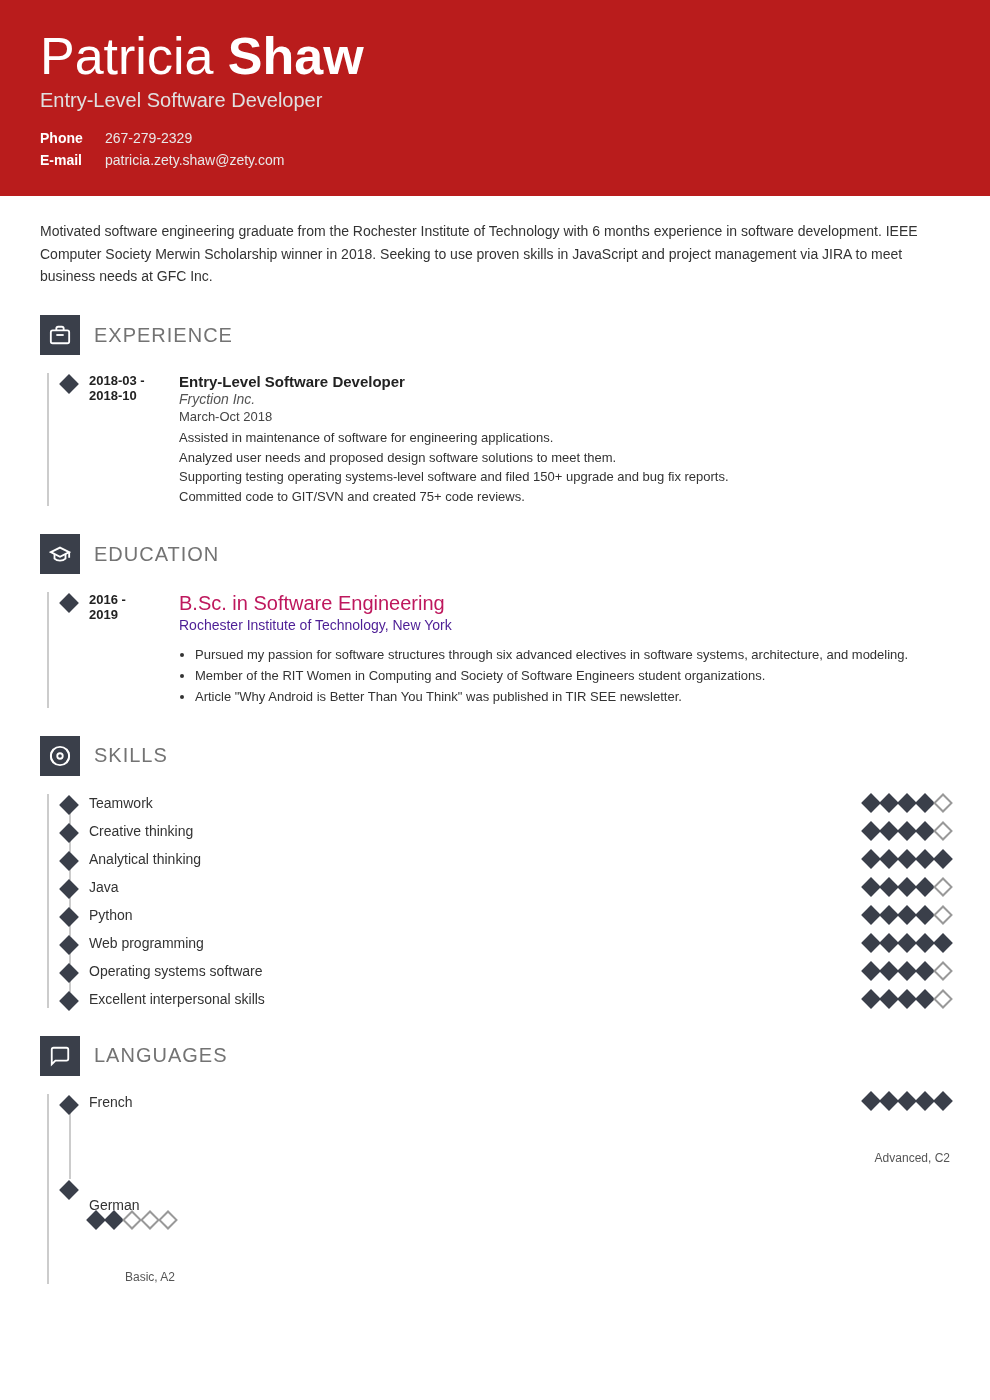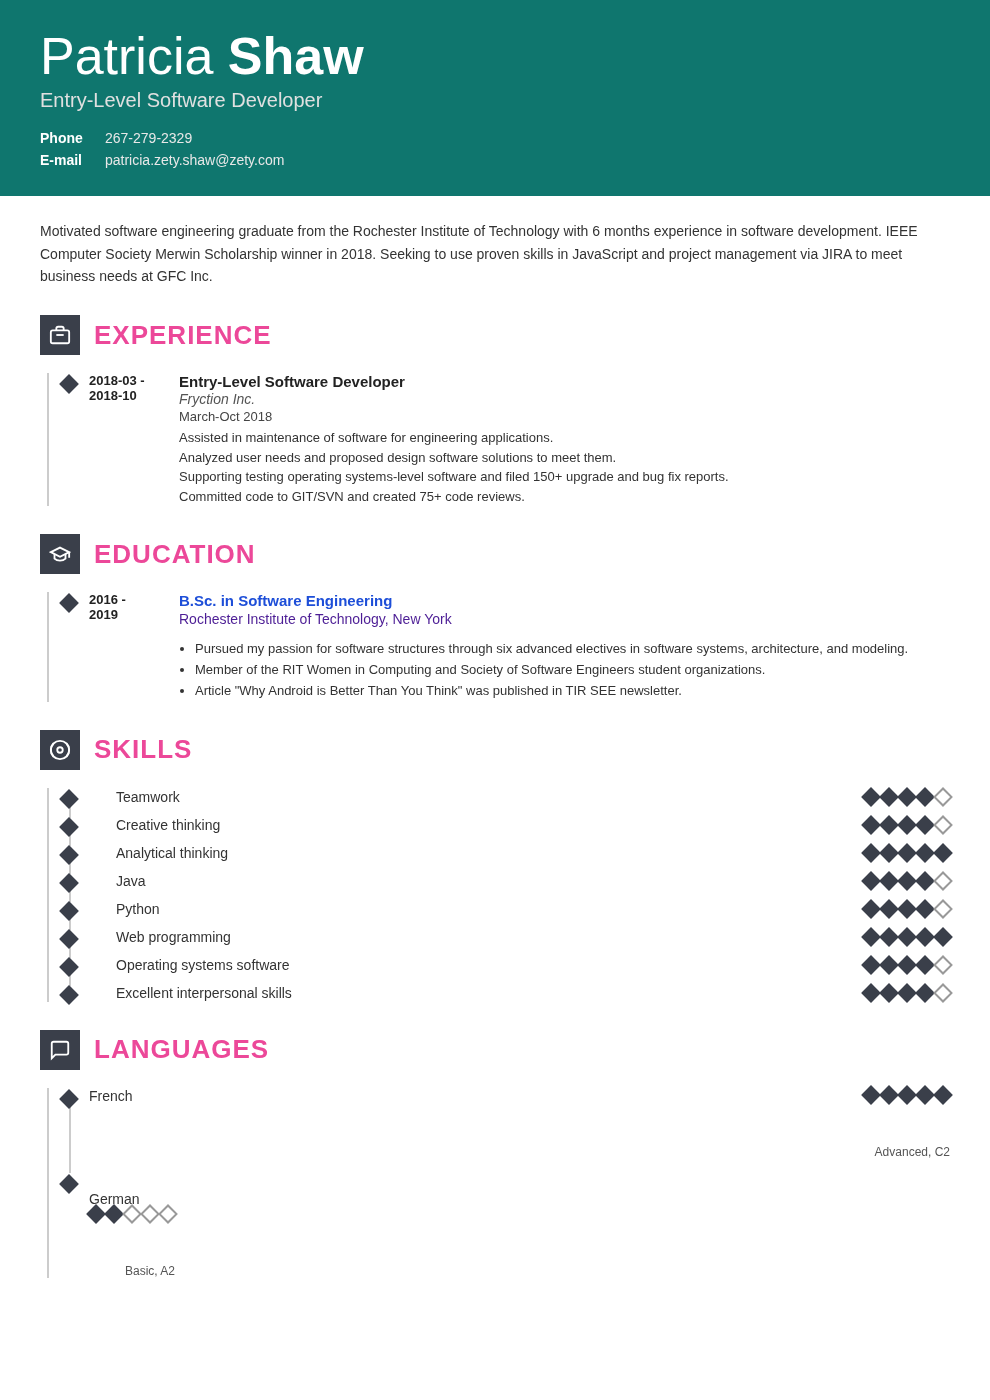"Patricia Shaw" .header { background: #0f766e -> #b91c1c }
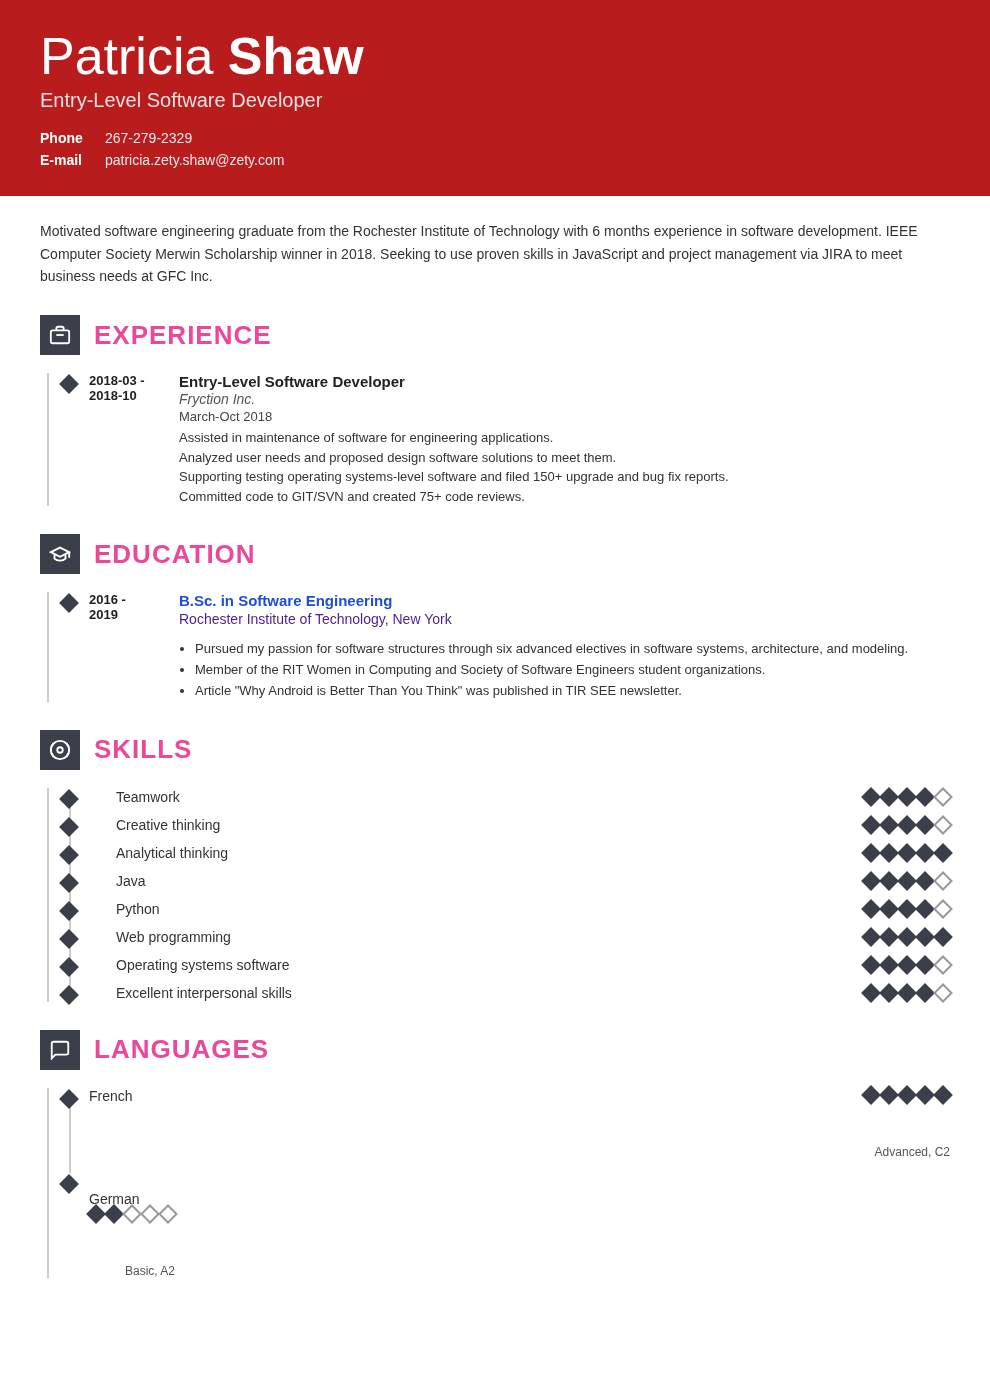"EXPERIENCE" .section-title { color: #ec4899 -> #737373; font-size: 26px -> 20px; font-weight: 700 -> 400 }
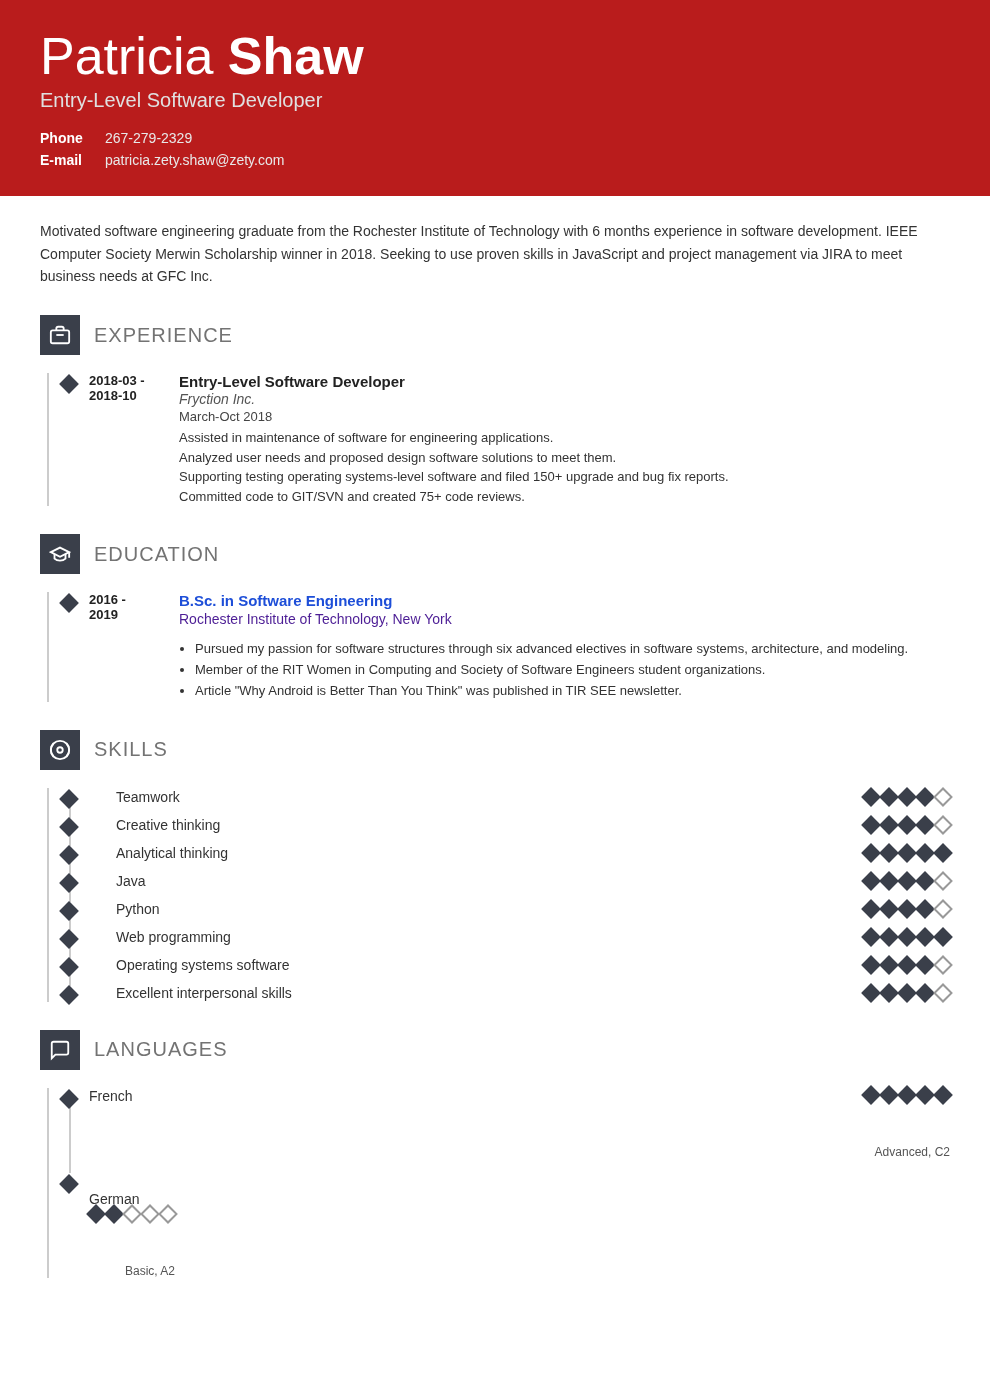"B.Sc. in Software Engineering" .edu-title { color: #1d4ed8 -> #be185d; font-size: 15px -> 20px; font-weight: 700 -> 400 }
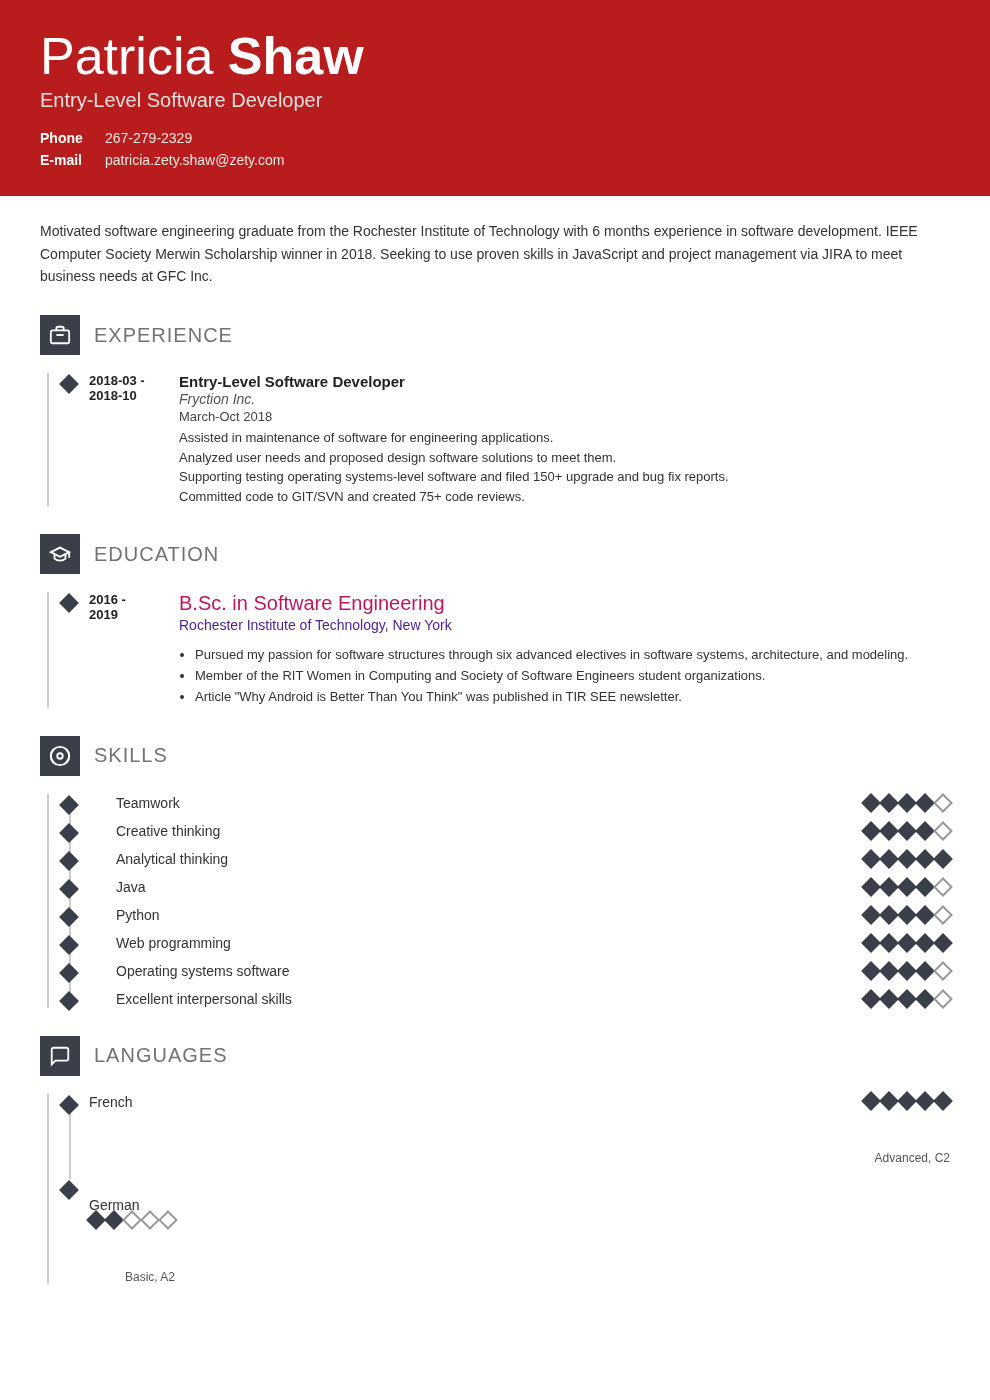"Teamwork" .skill-item { gap: 27px -> none }
